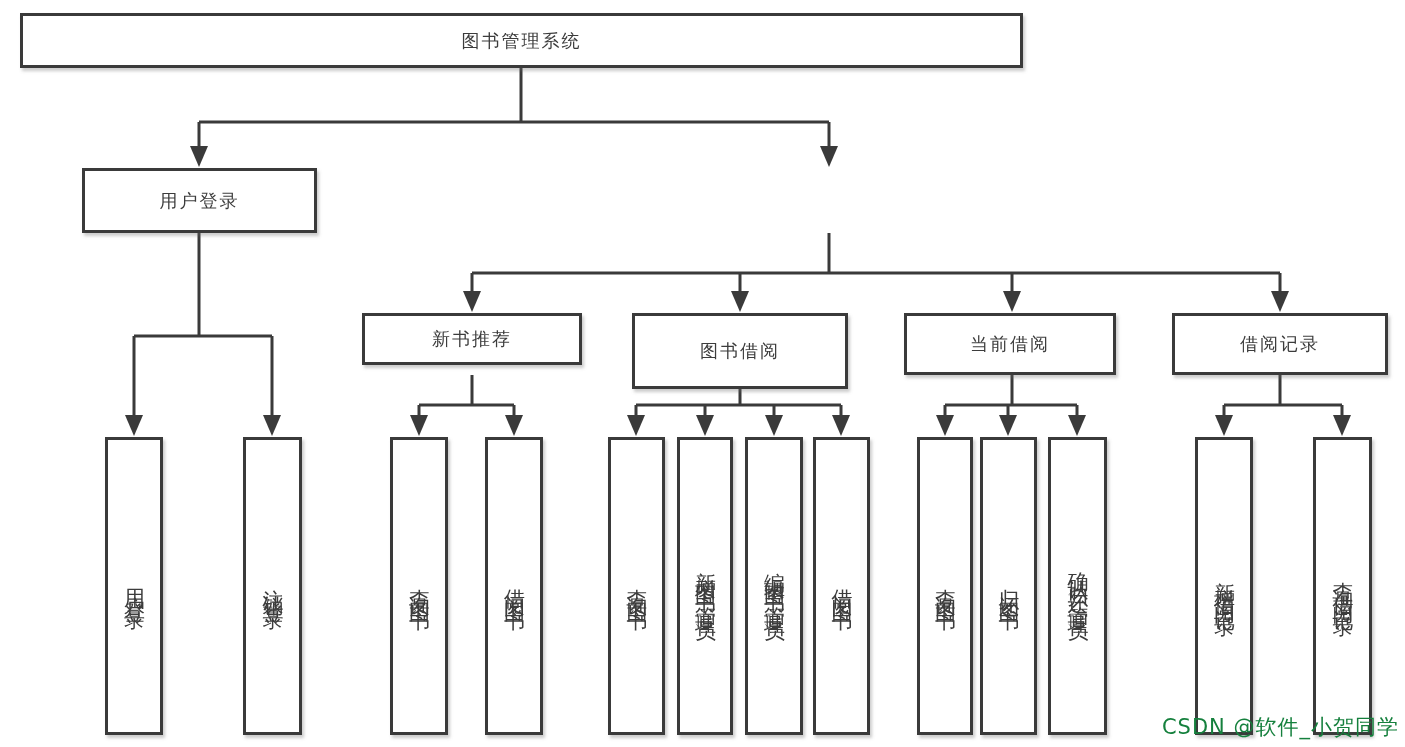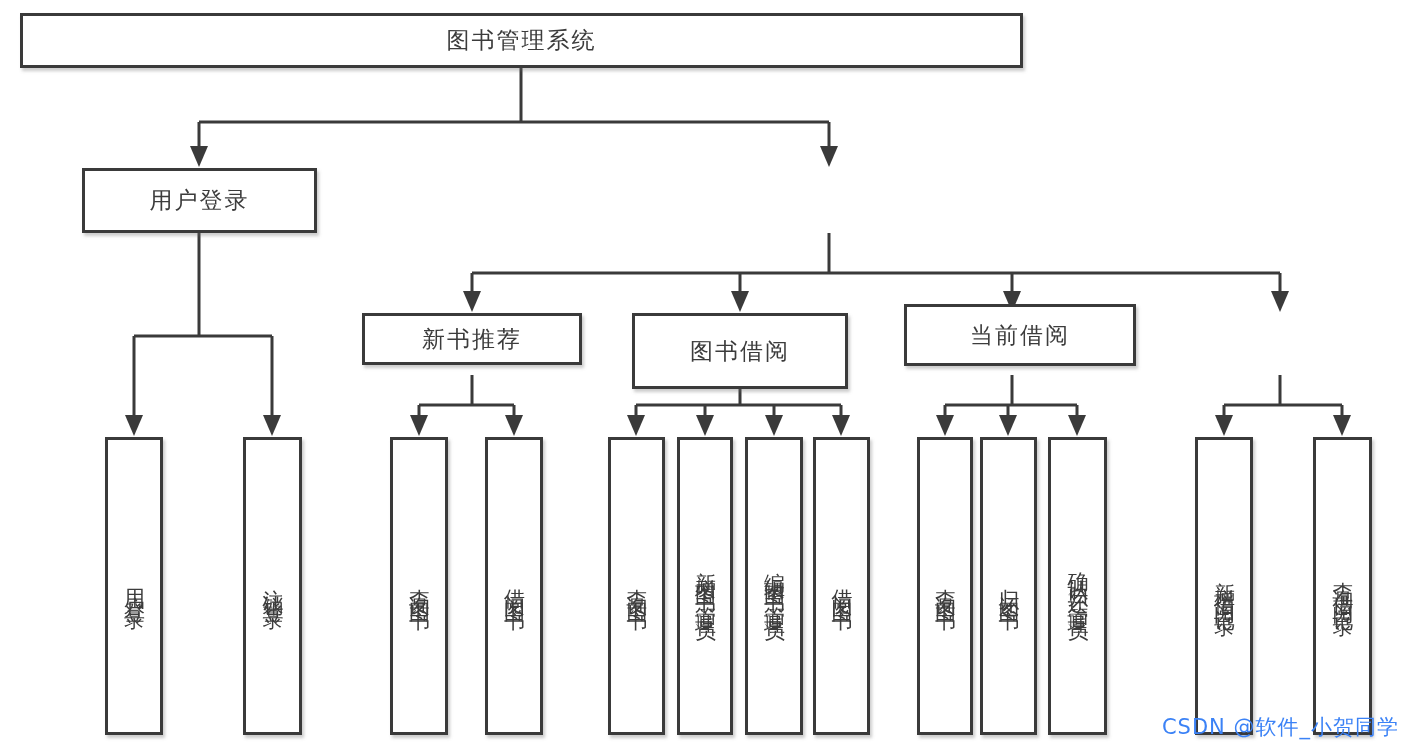"图书管理系统" .node.h span { font-size: 23px -> 18px }
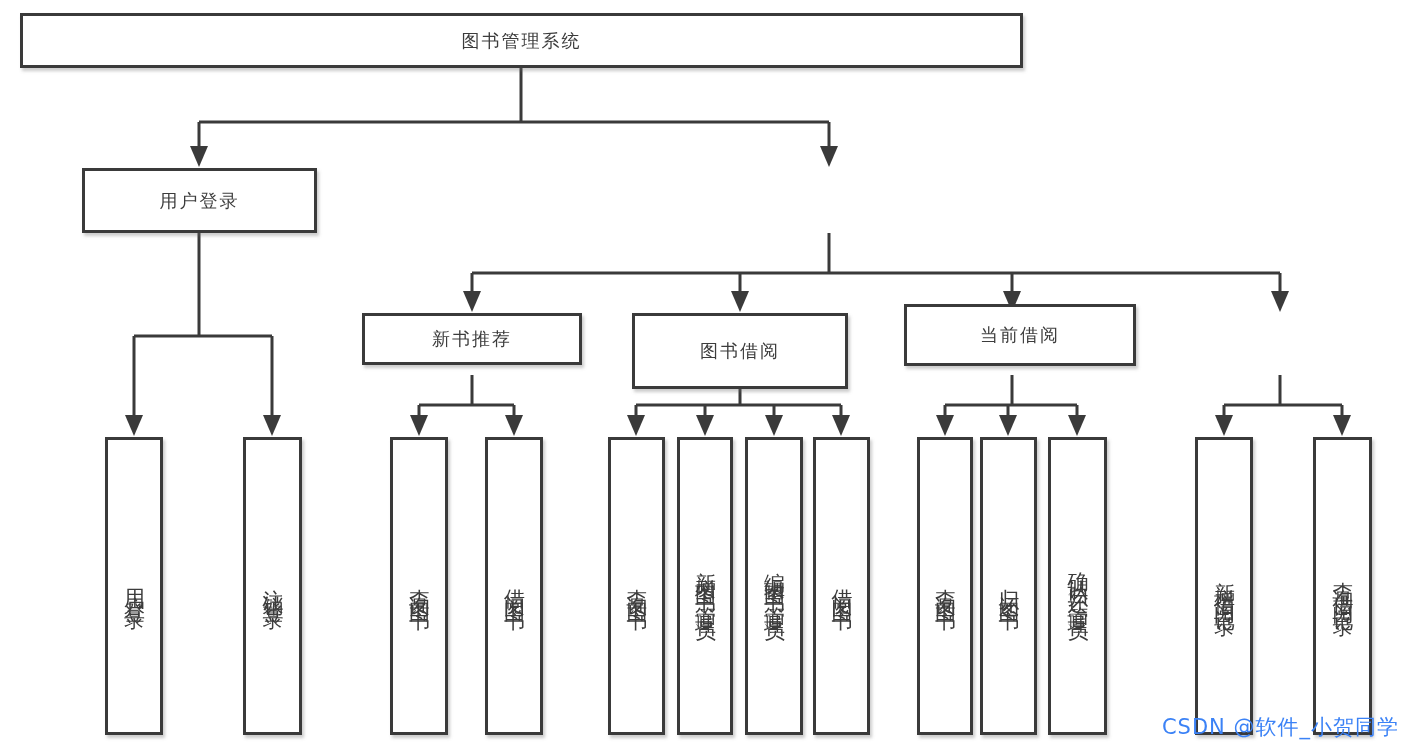"当前借阅" div.node { top: 304px -> 313px; width: 232px -> 212px }
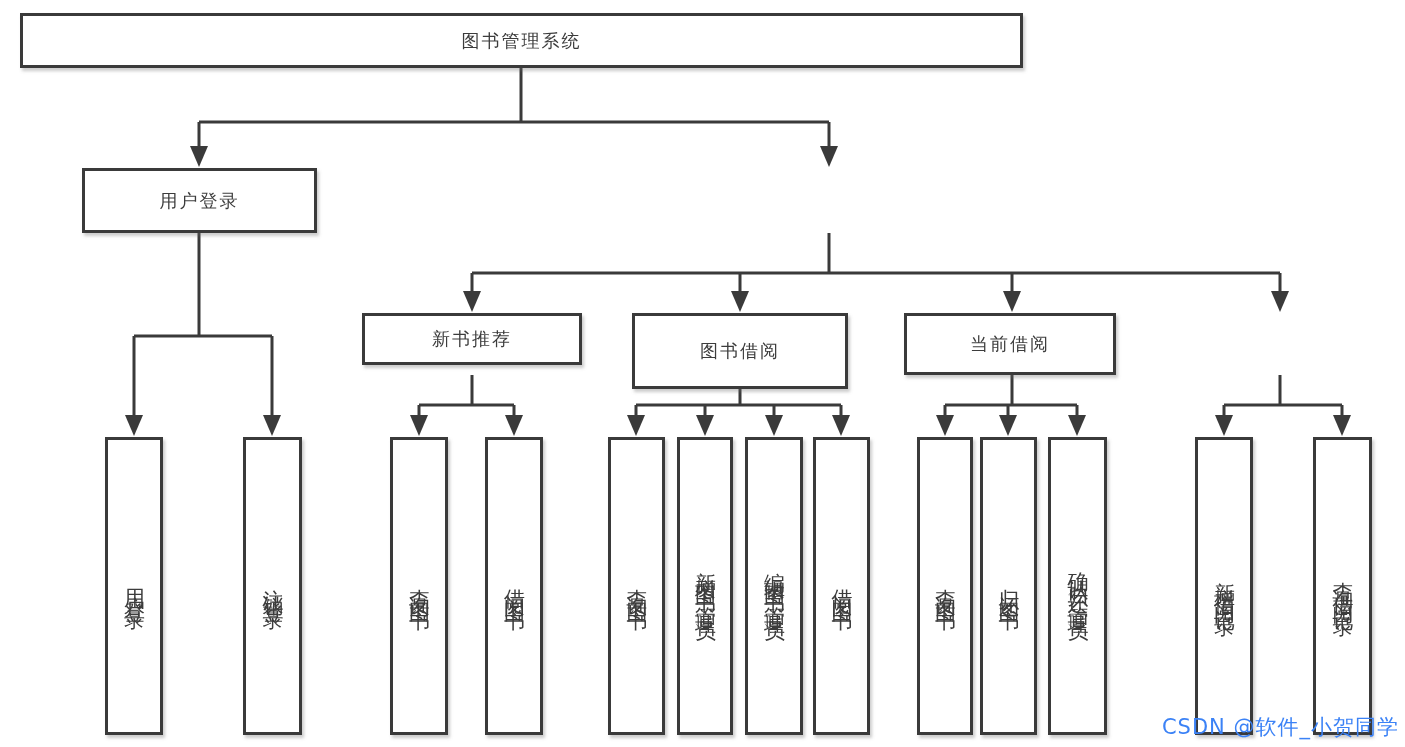"借阅记录" div.node { html: none -> <div> <span>借阅记录</span> </div> }
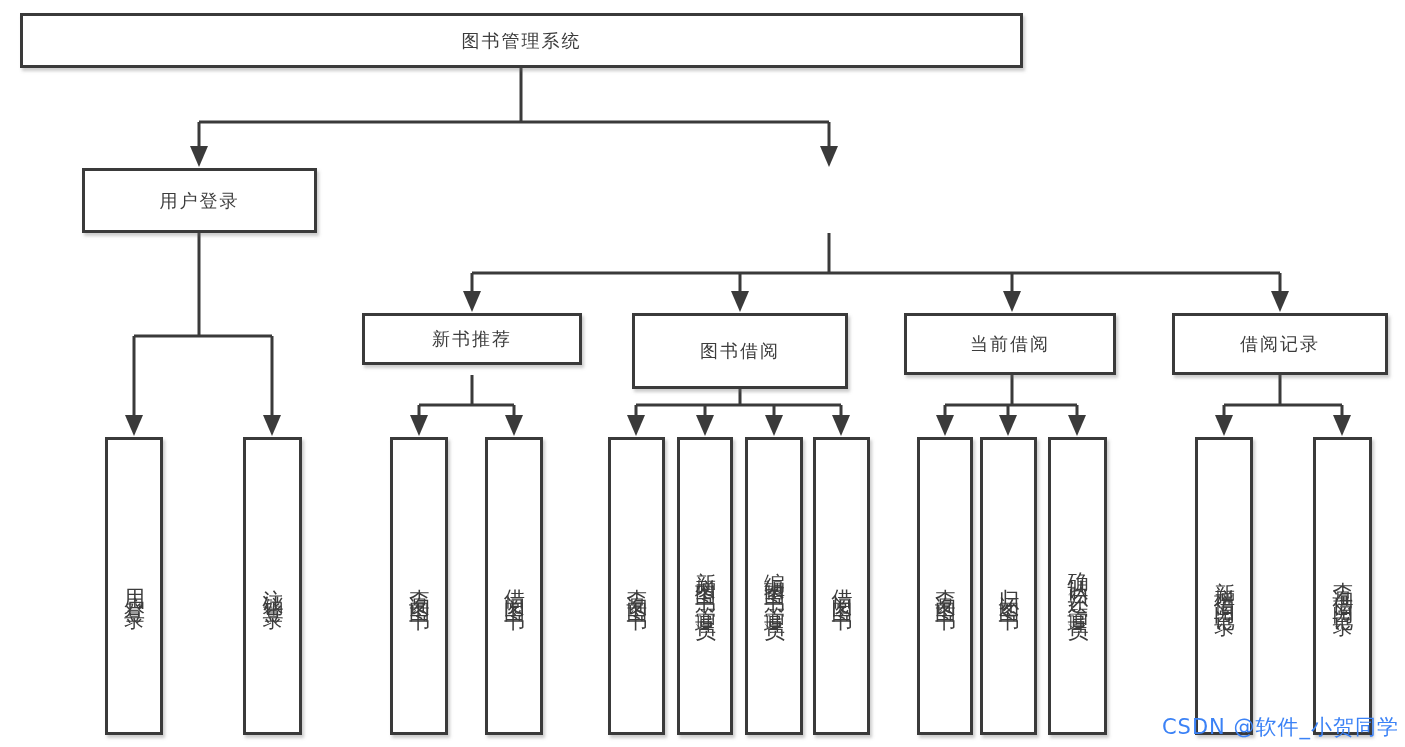"CSDN @软件_小贺同学" .watermark { color: #3b82f6 -> #15803d }
